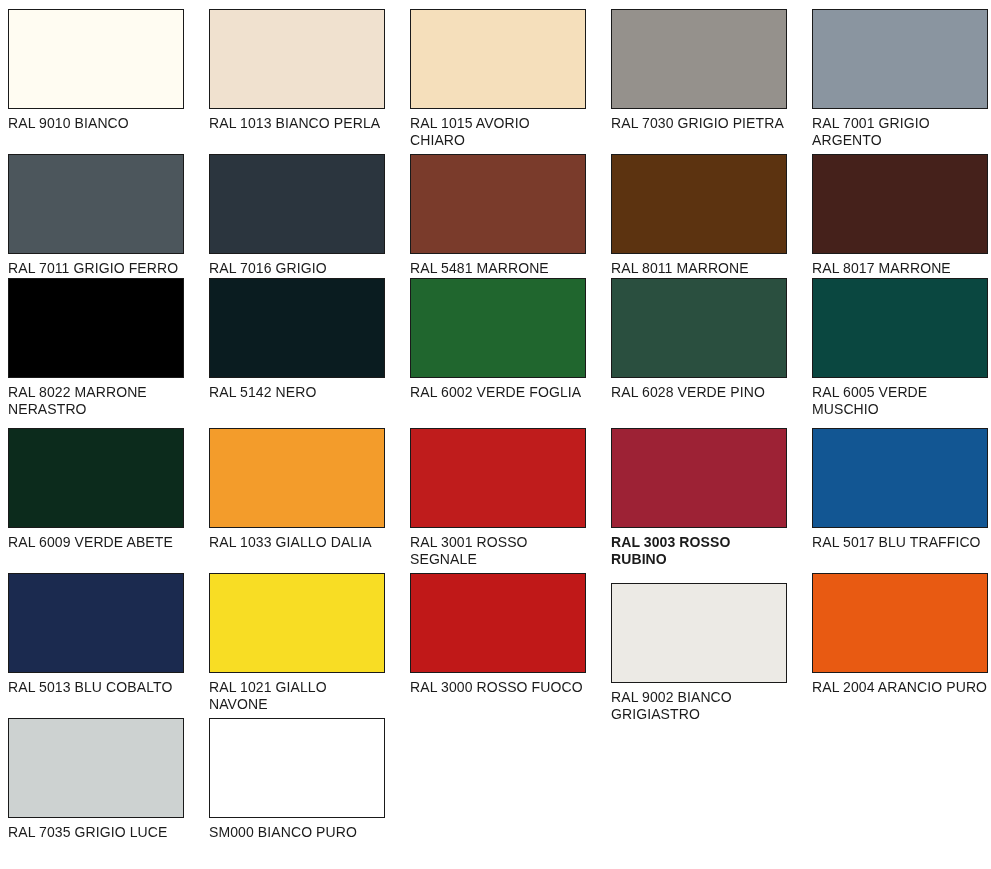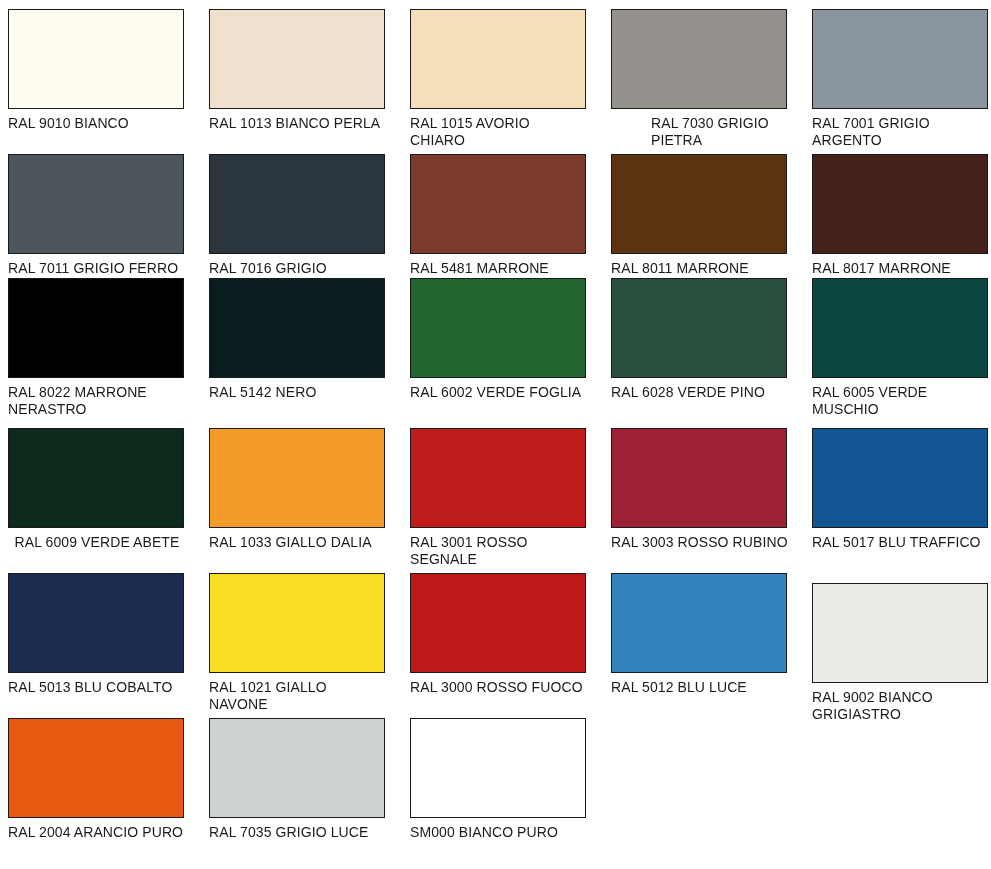"RAL 7030 GRIGIO PIETRA" span.swatch-label { margin-left: 40px -> none }
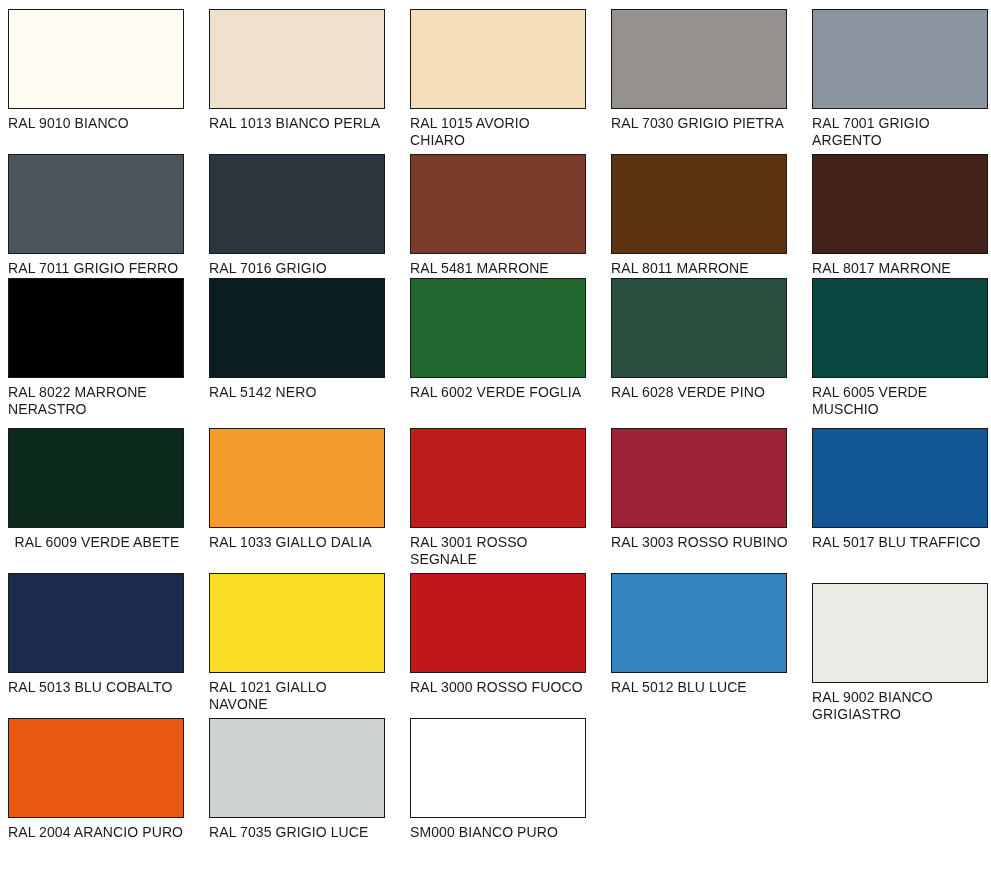"RAL 6009 VERDE ABETE" span.swatch-label { text-align: center -> none }
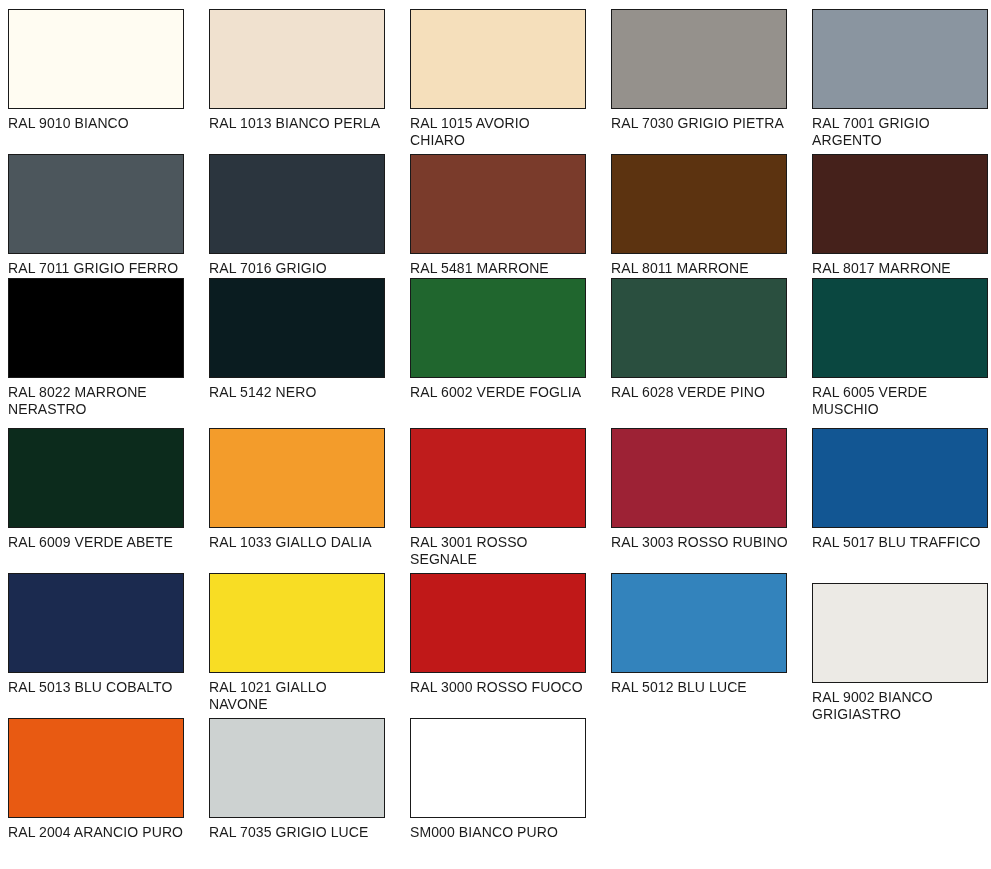"RAL 3003 ROSSO RUBINO" span.swatch-label { font-weight: none -> bold }
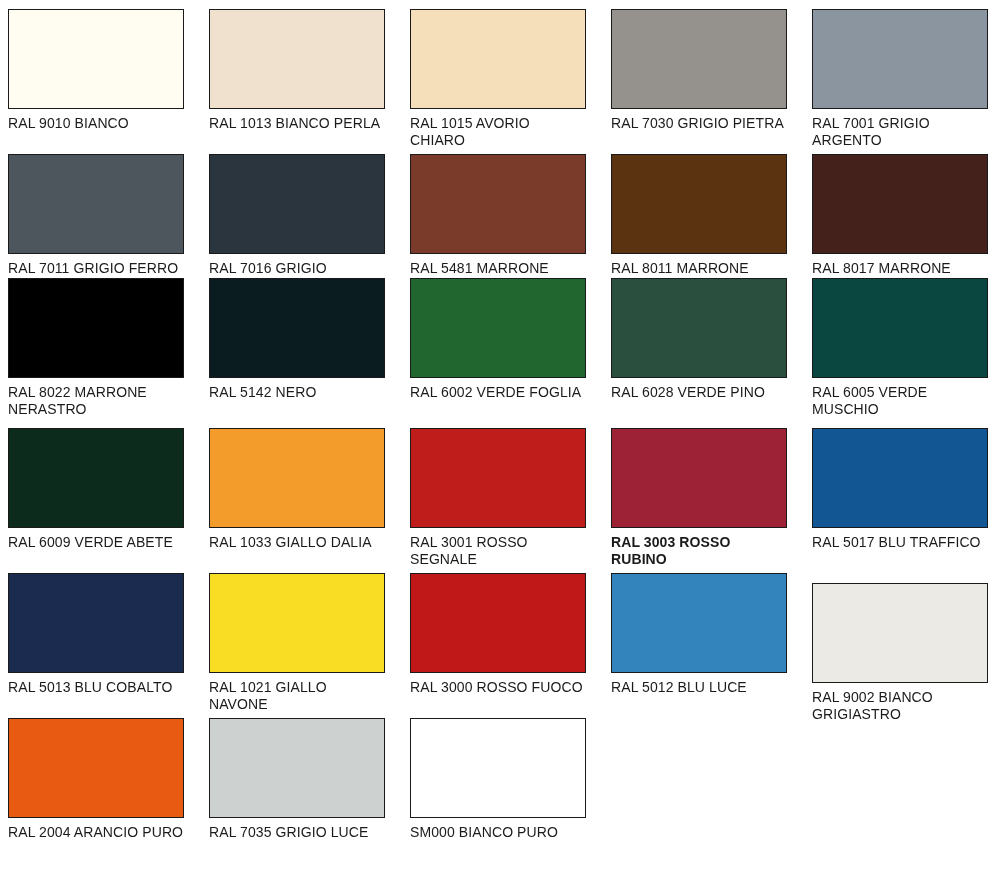"RAL 5012 BLU LUCE" div.swatch-cell { html: <div> <span></span> <span>RAL 5012 BLU LUCE</span> </div> -> none }
